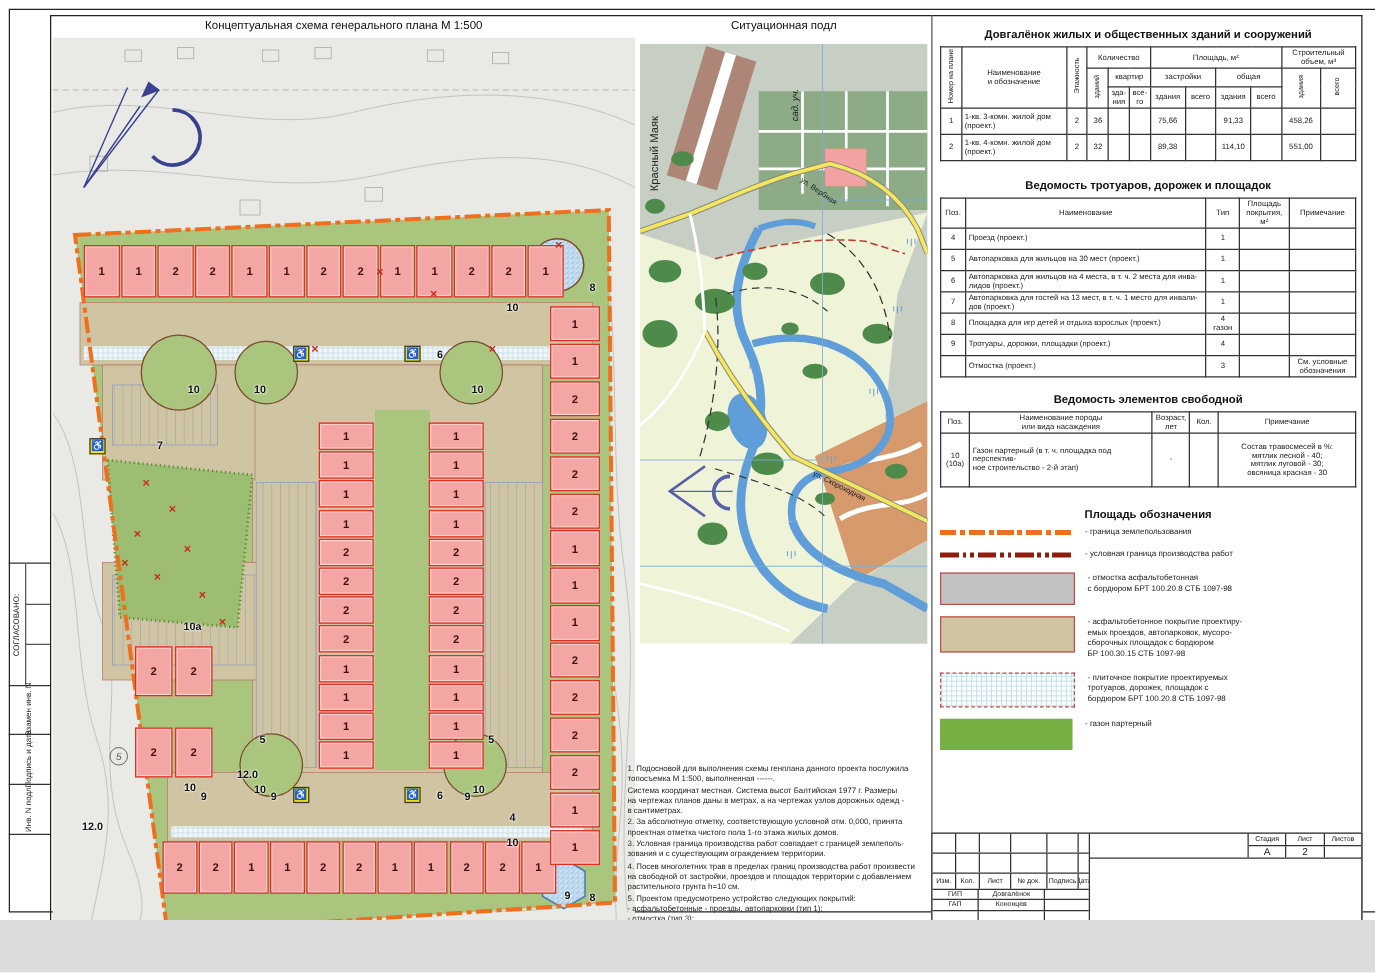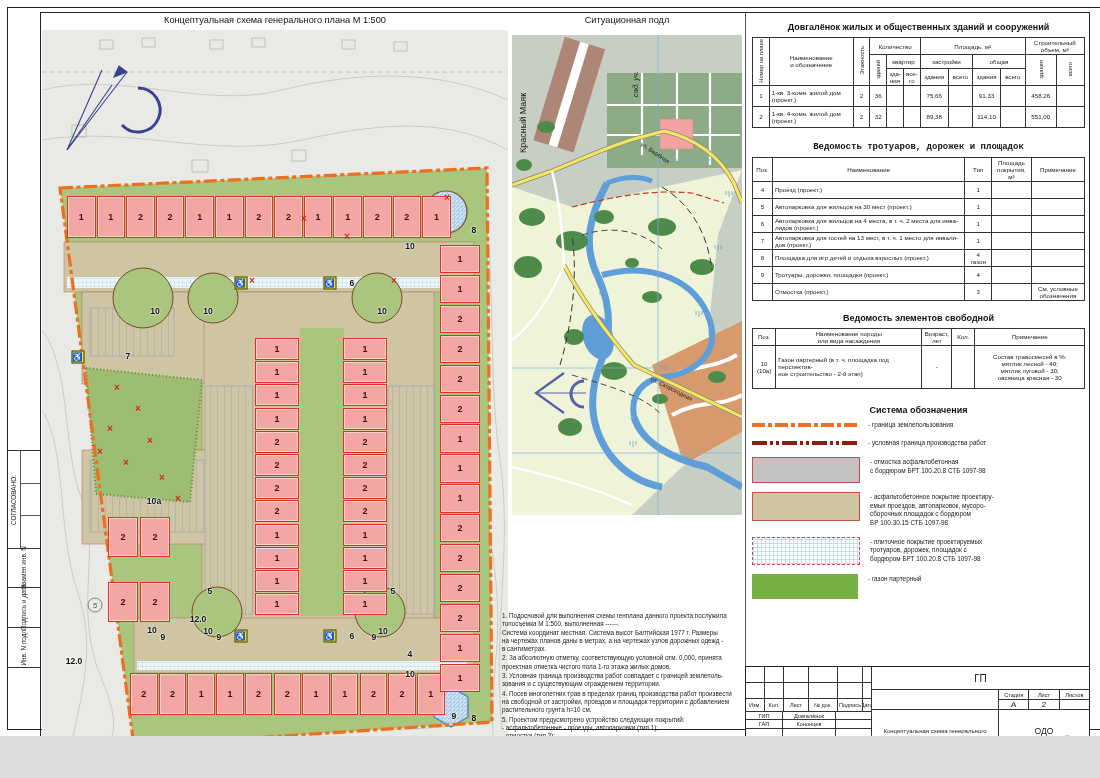"Ведомость тротуаров, дорожек и площадок" div.tbl-title { font-family: Liberation Mono, monospace -> none }
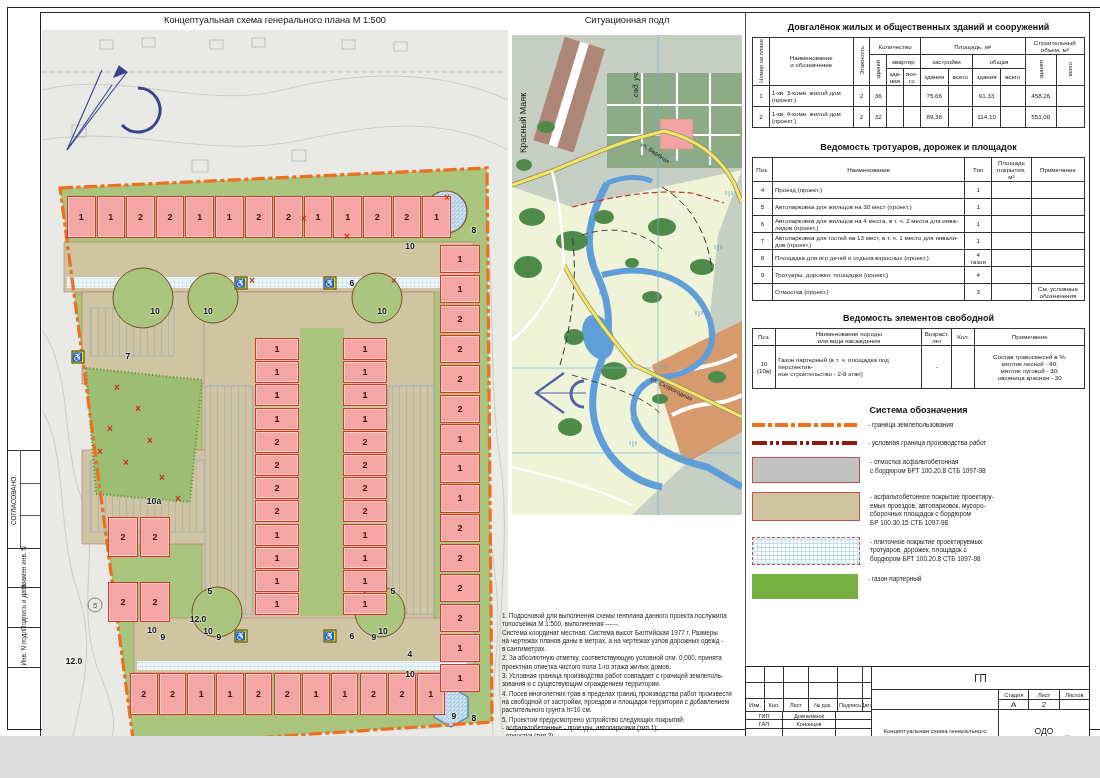"Система обозначения" div.tbl-title { text: Система -> Площадь }
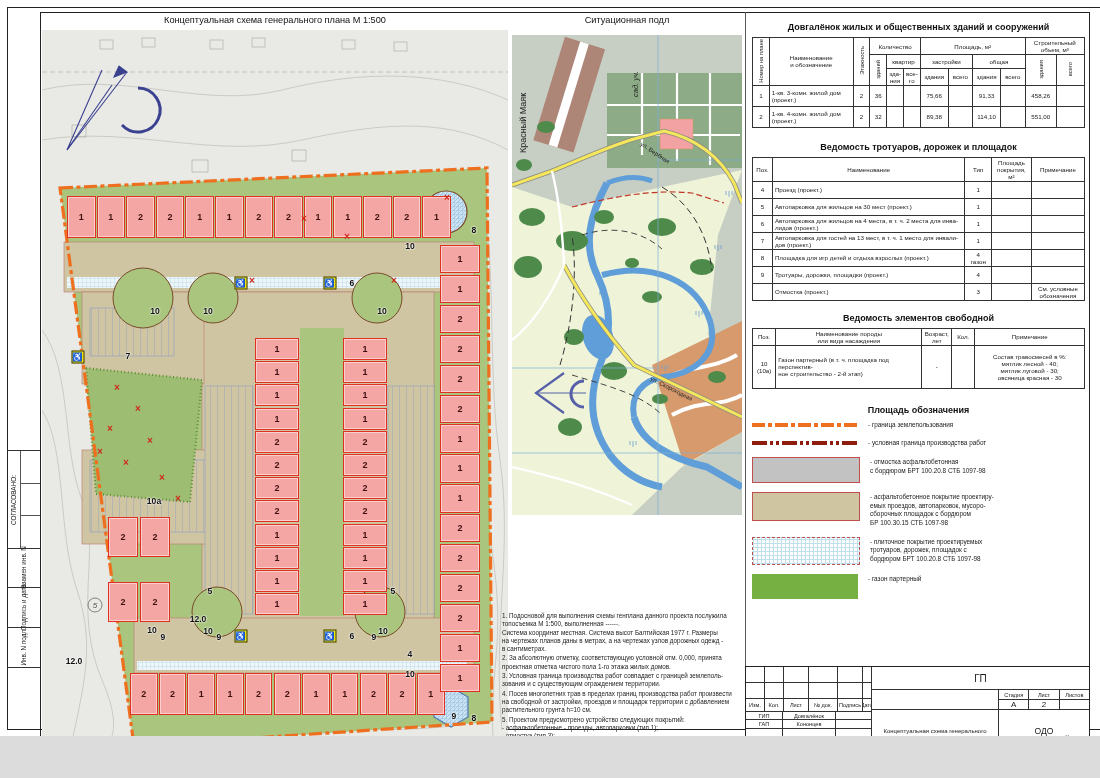"ГП" div { html: <div>ГП</div> -> none }
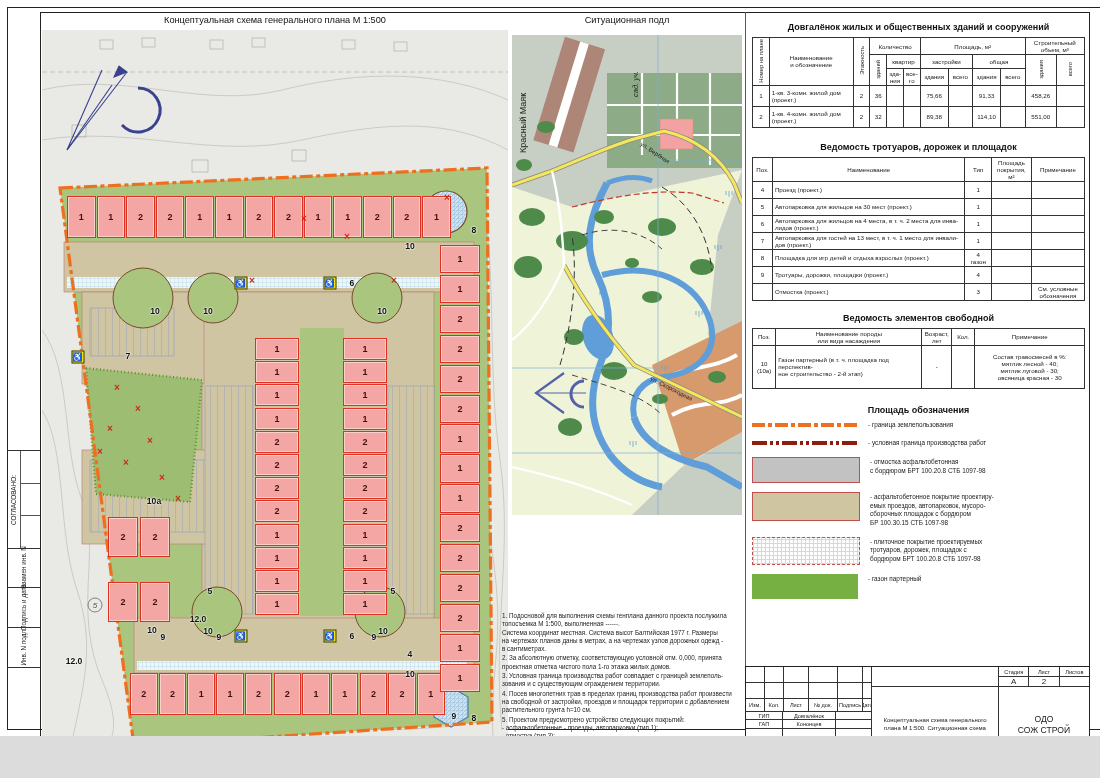"ОДО" div { html: <div> <div> <span>Концептуальная схема генерального</span> <span>плана М 1:500. Ситуационная схема</span> </div> <div> <span>ОДО</span> <span>СОЖ СТРОЙ</span> </div> </div> -> none }
